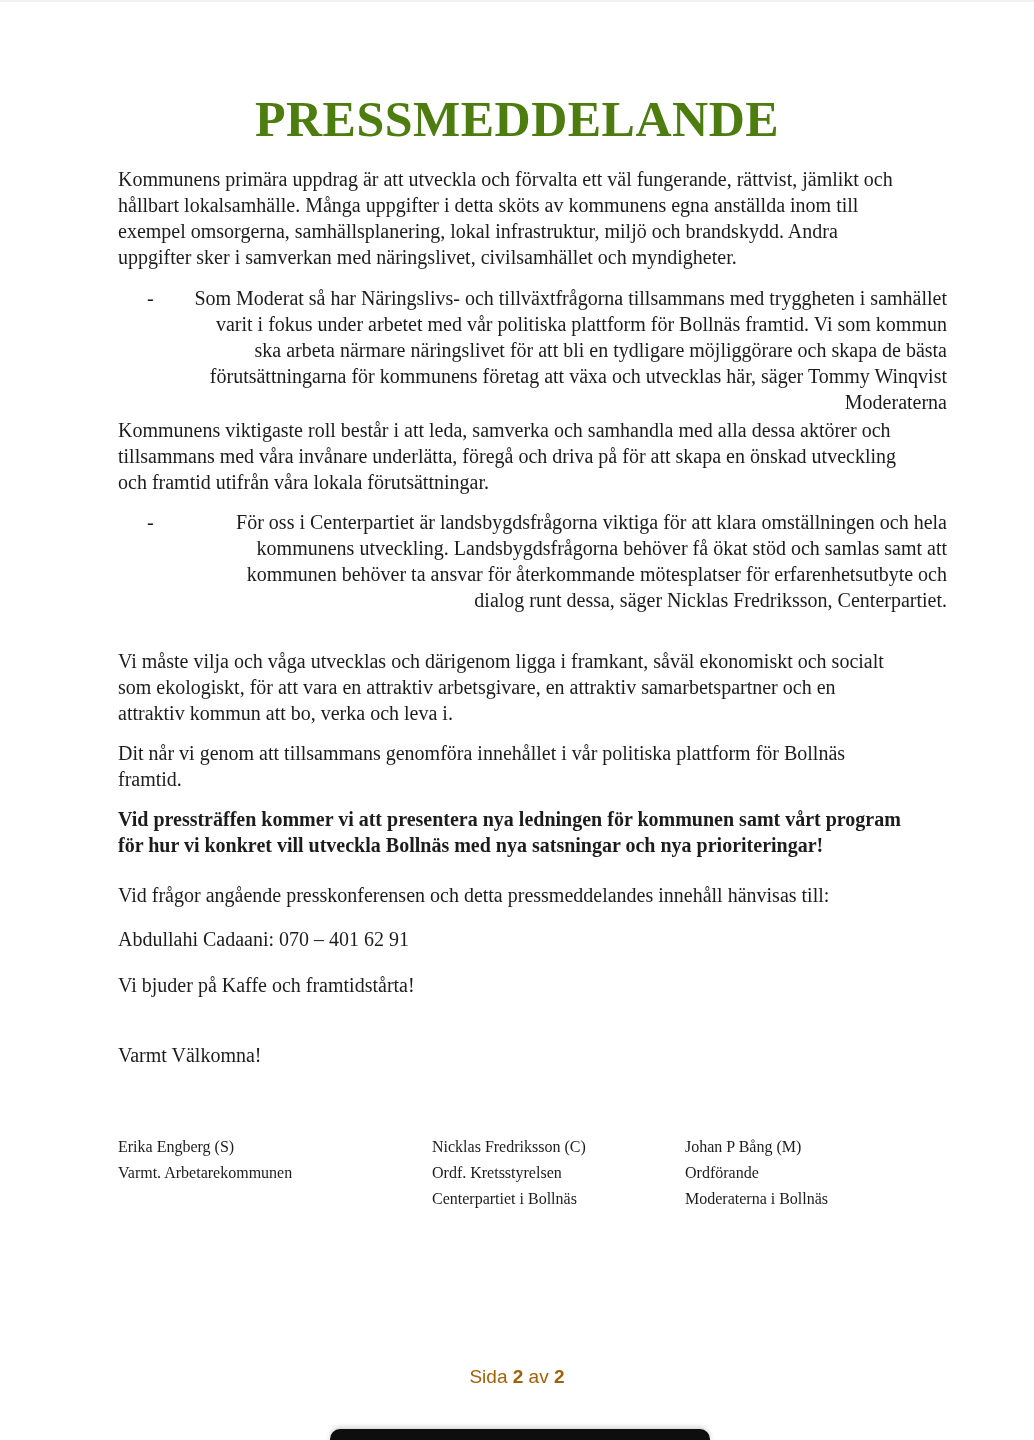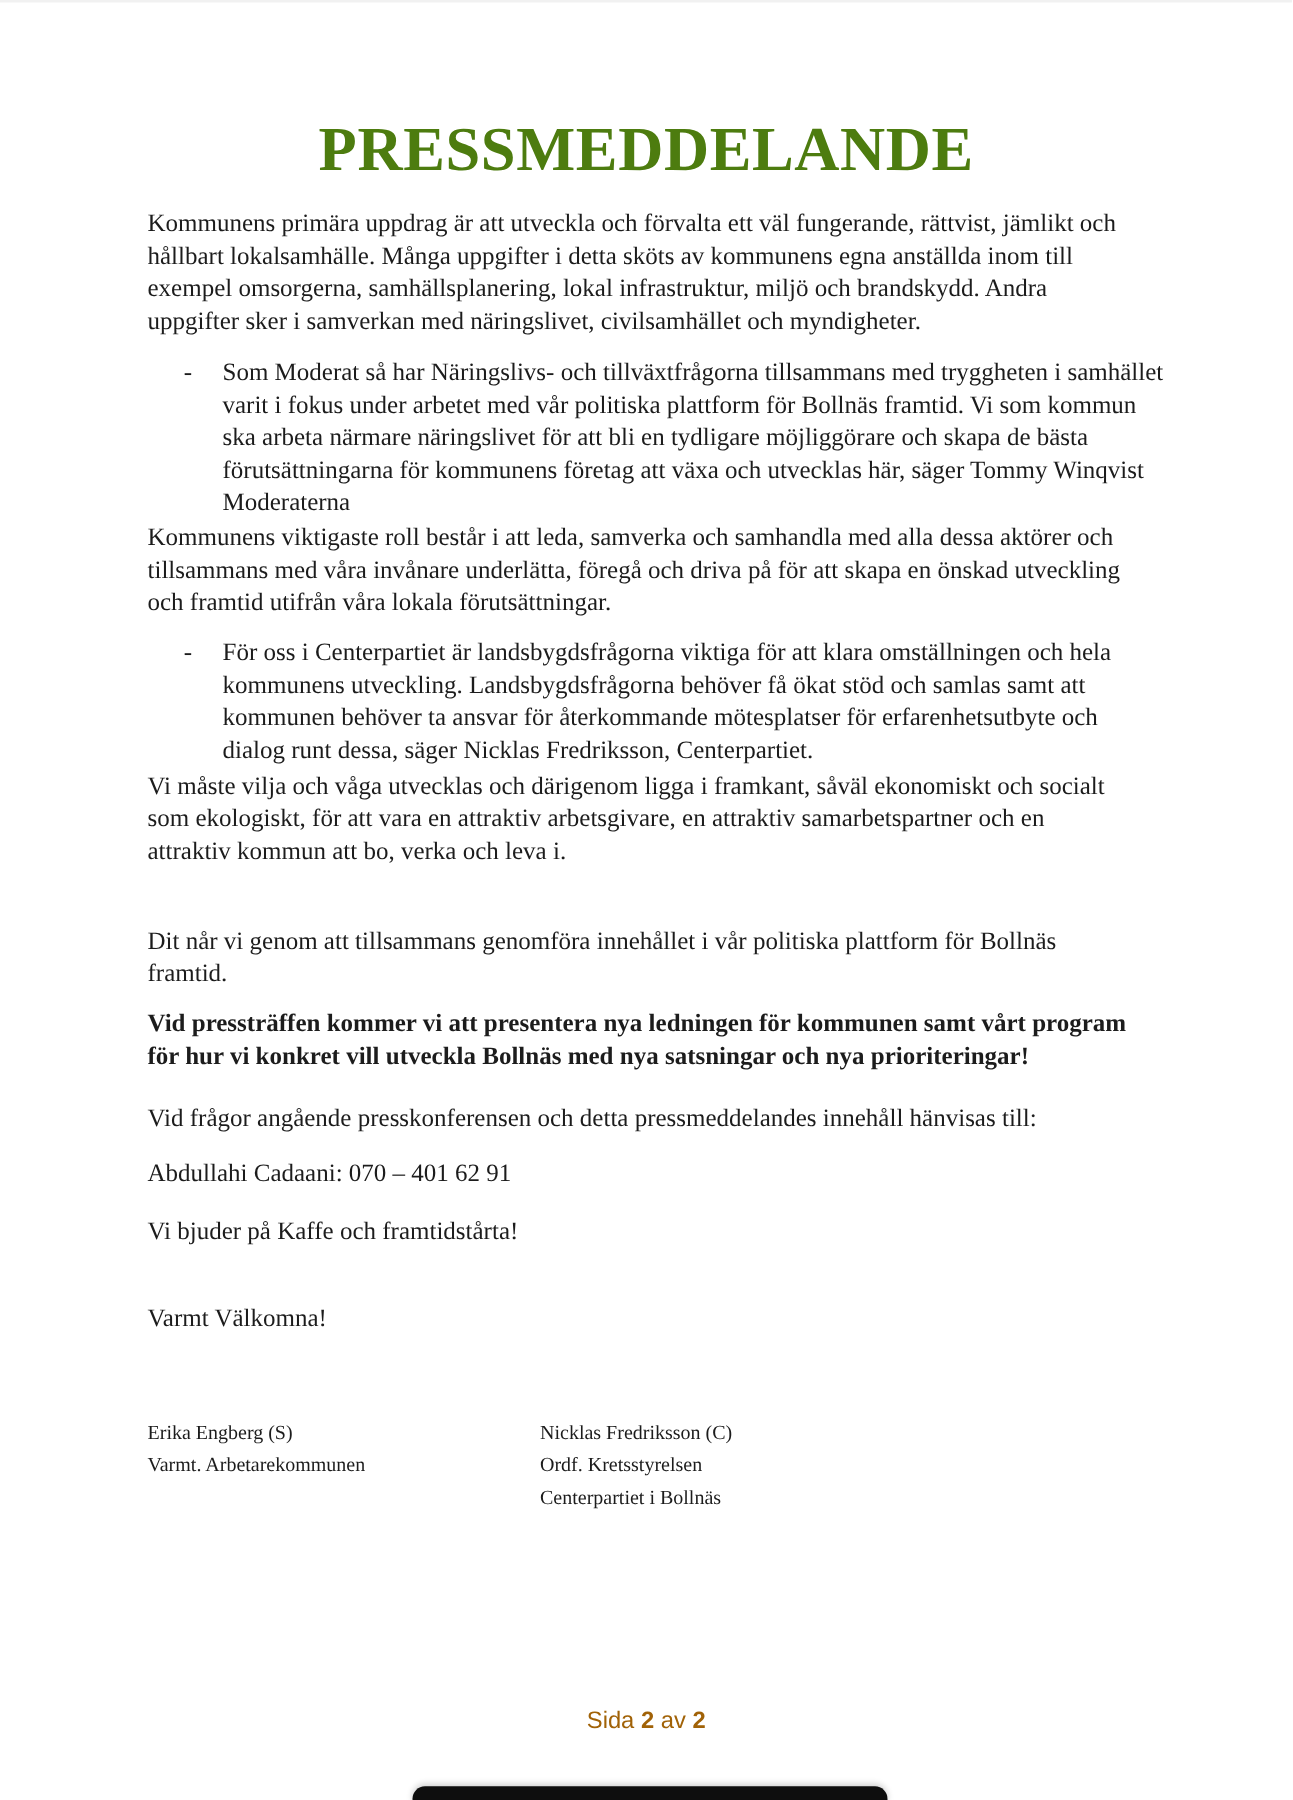"Som Moderat så har Näringslivs-" .bullet .btext { text-align: none -> right }
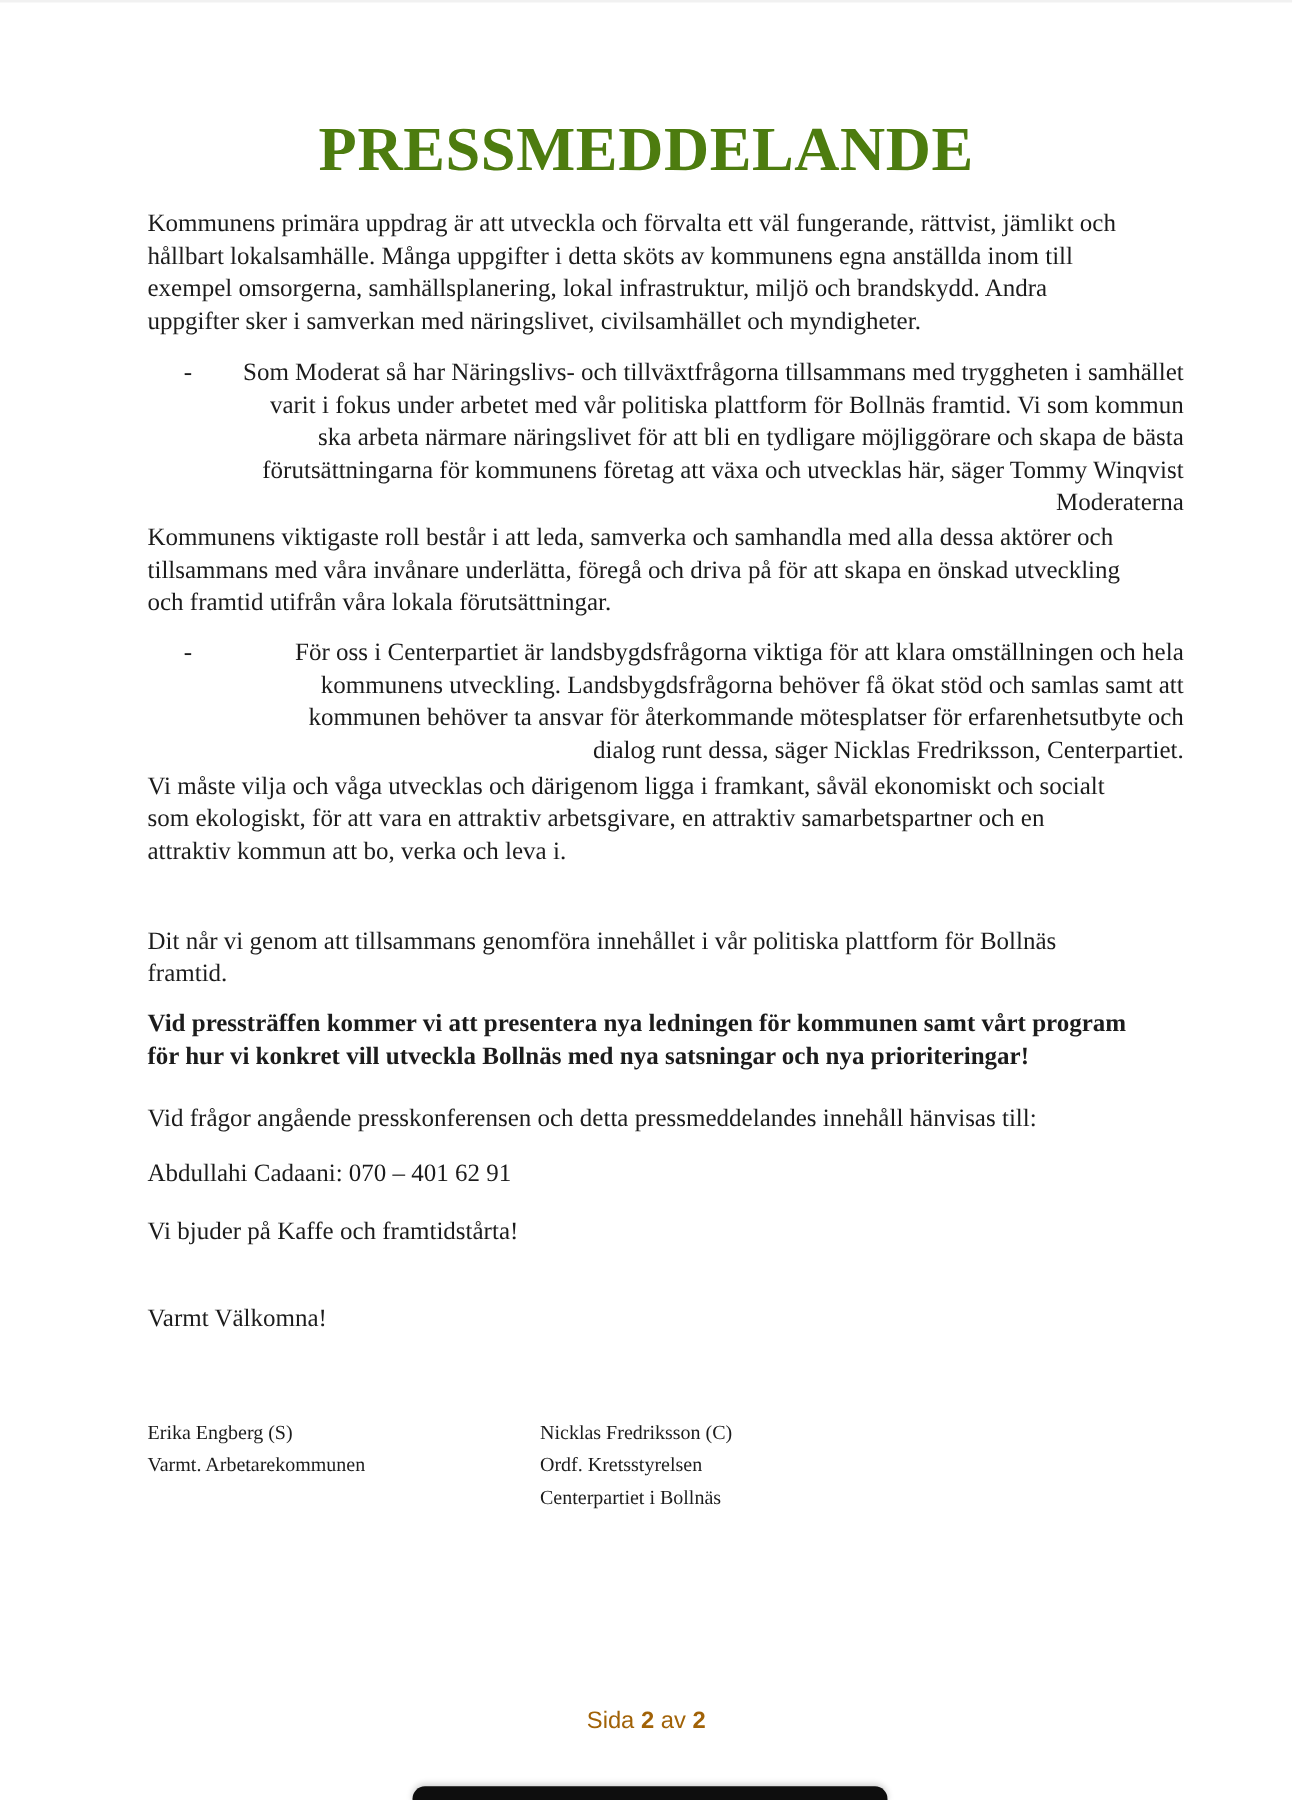"Vi måste vilja och våga" div.para { top: 616px -> 648px }
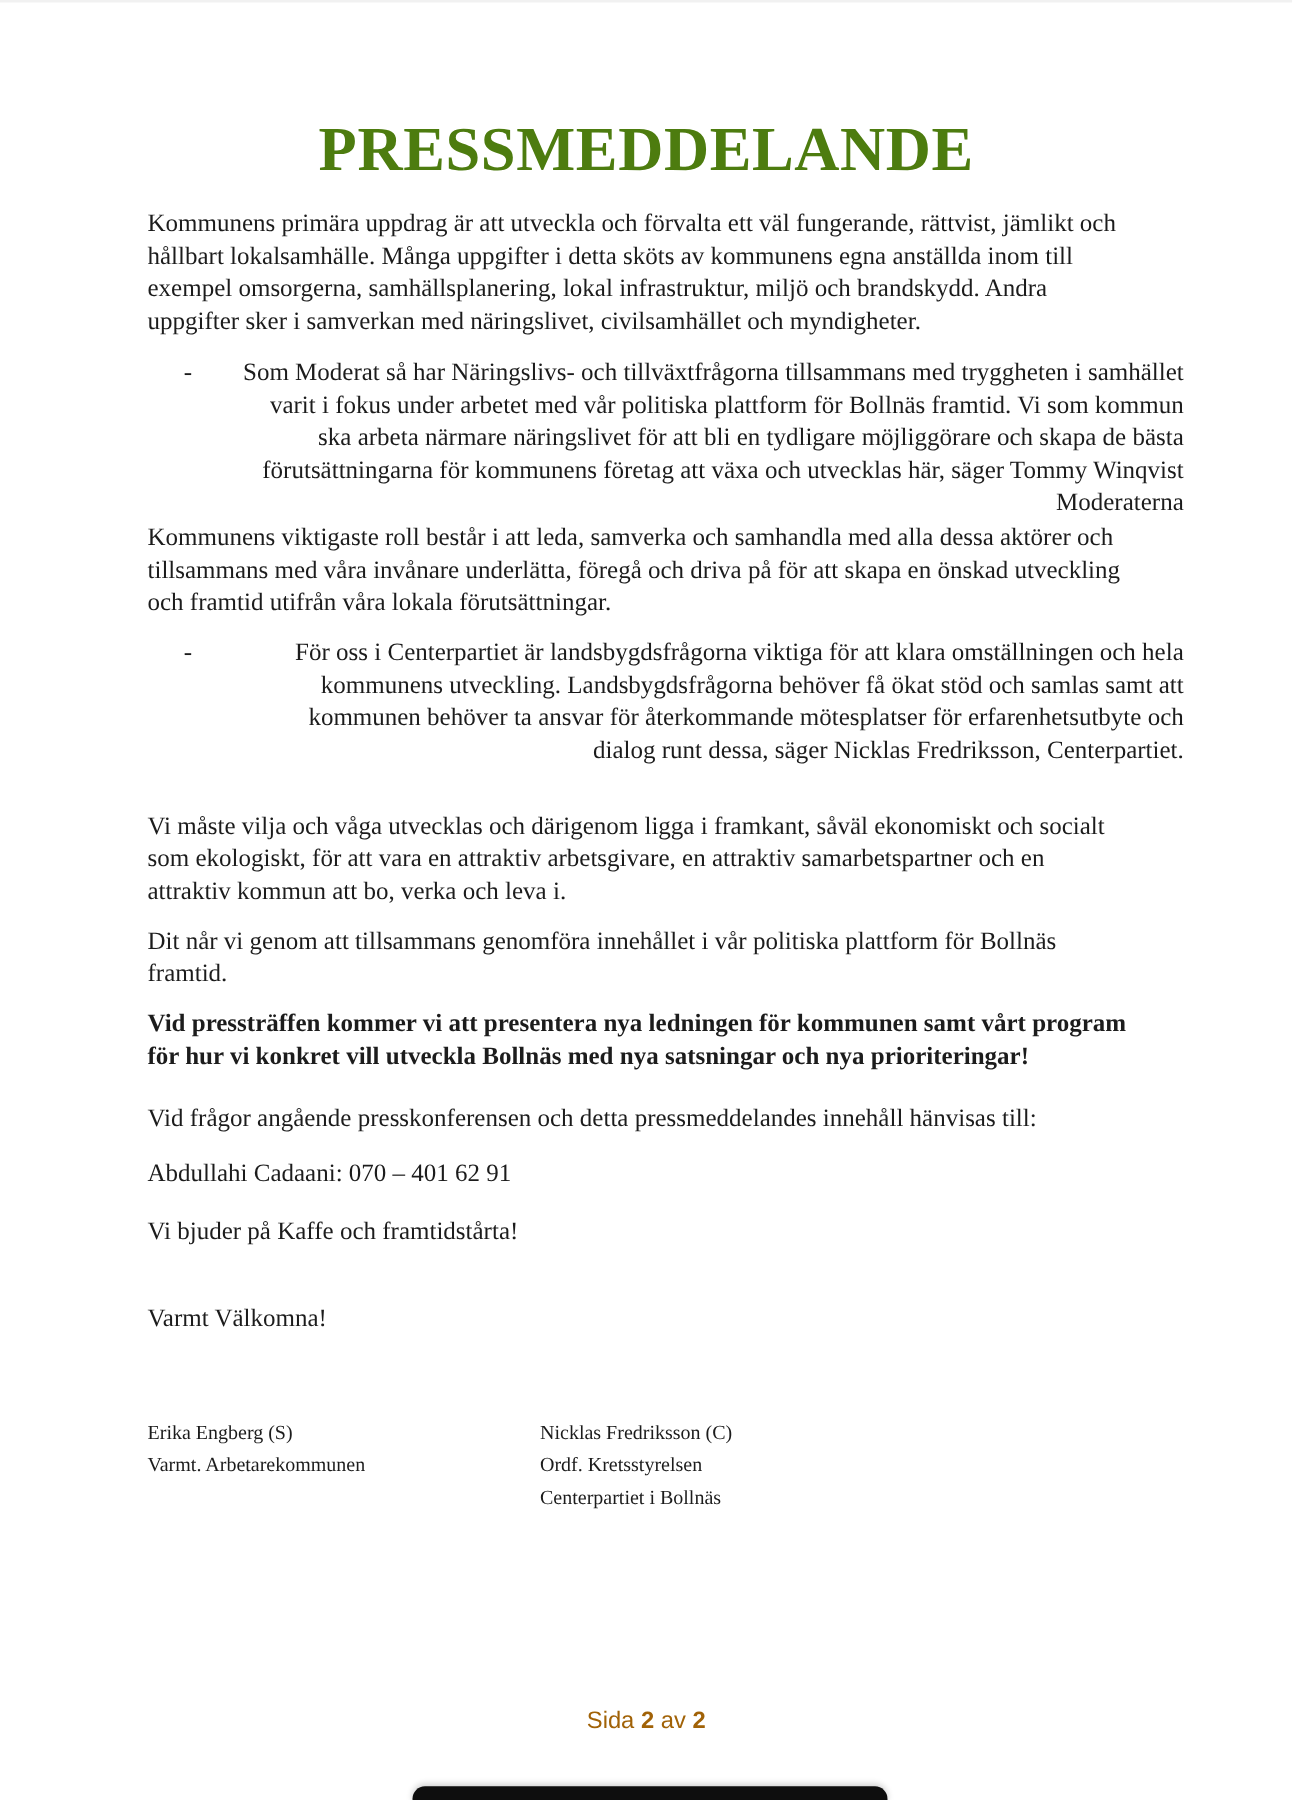"Johan P Bång (M)" div.sig-col { html: none -> <div> <div>Johan P Bång (M)</div> <div>Ordförande</div> <div>Moderaterna i Bollnäs</div> </div> }
